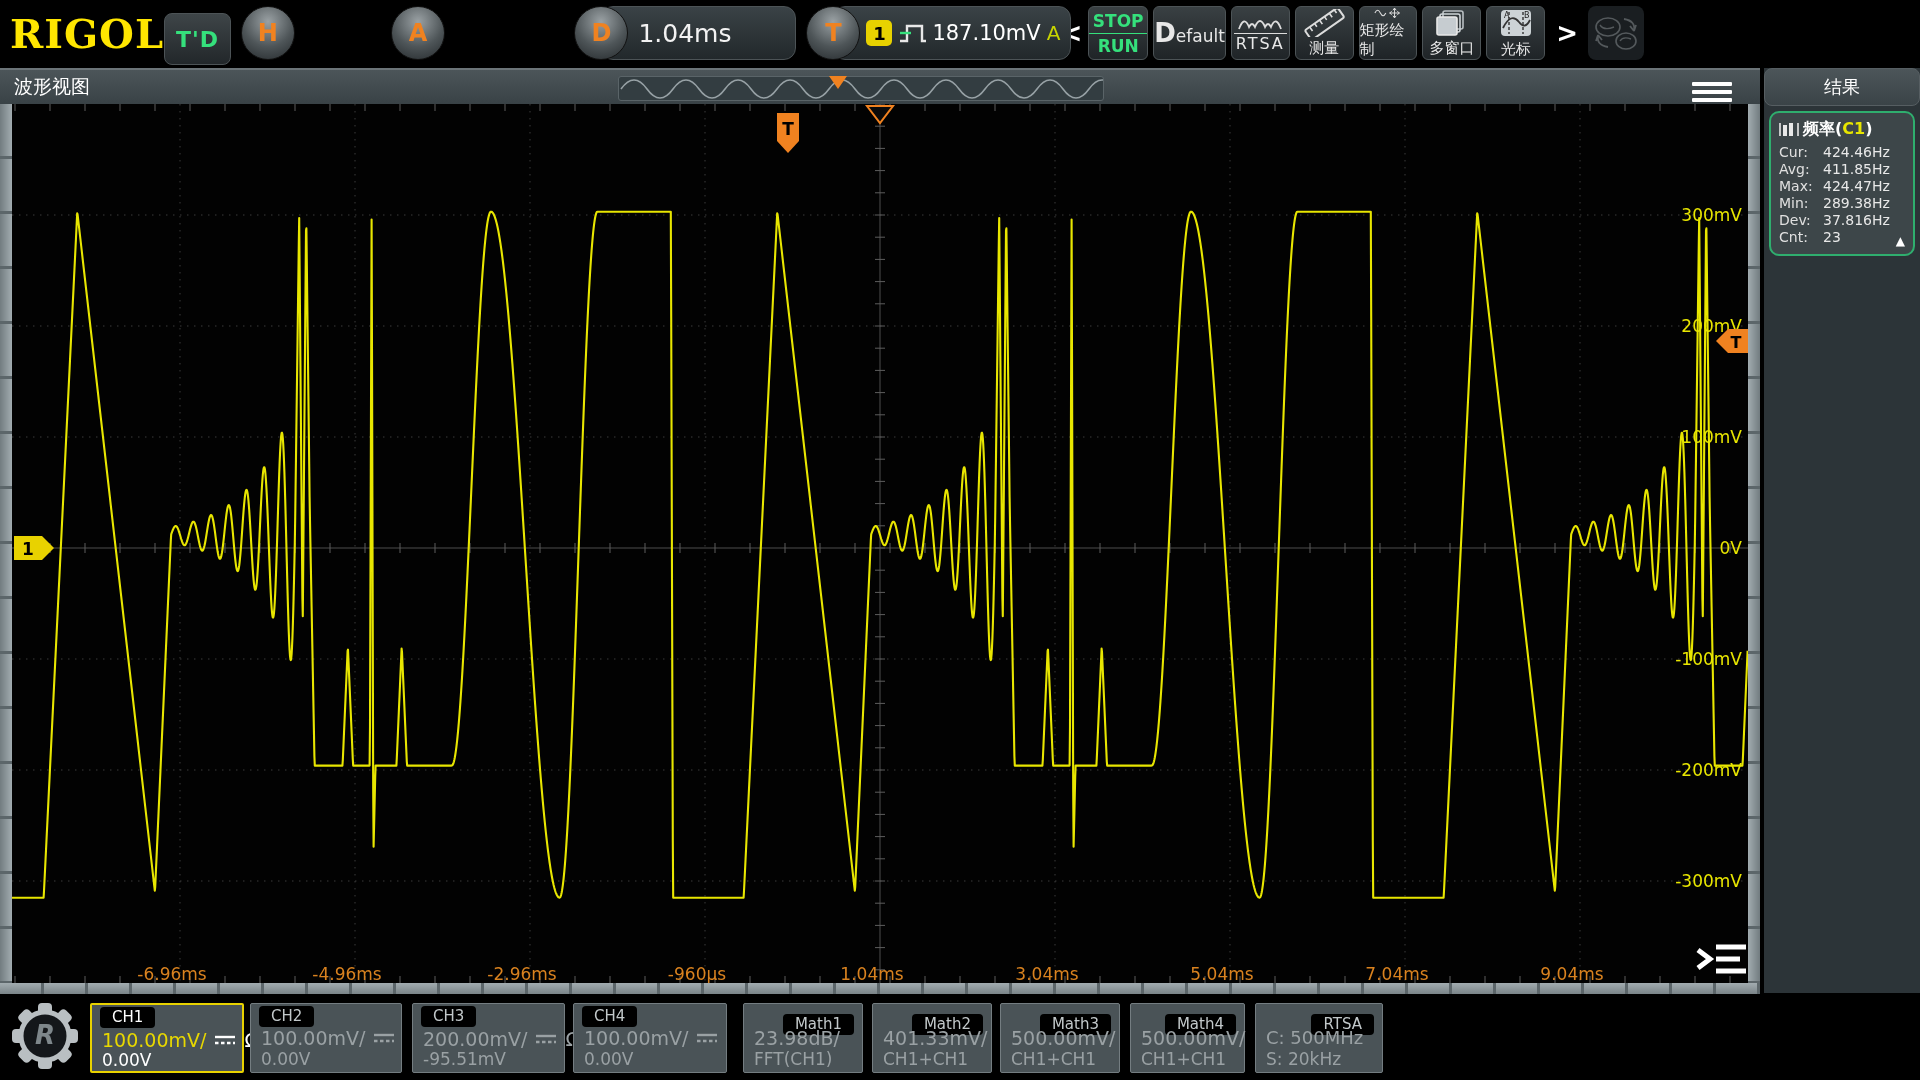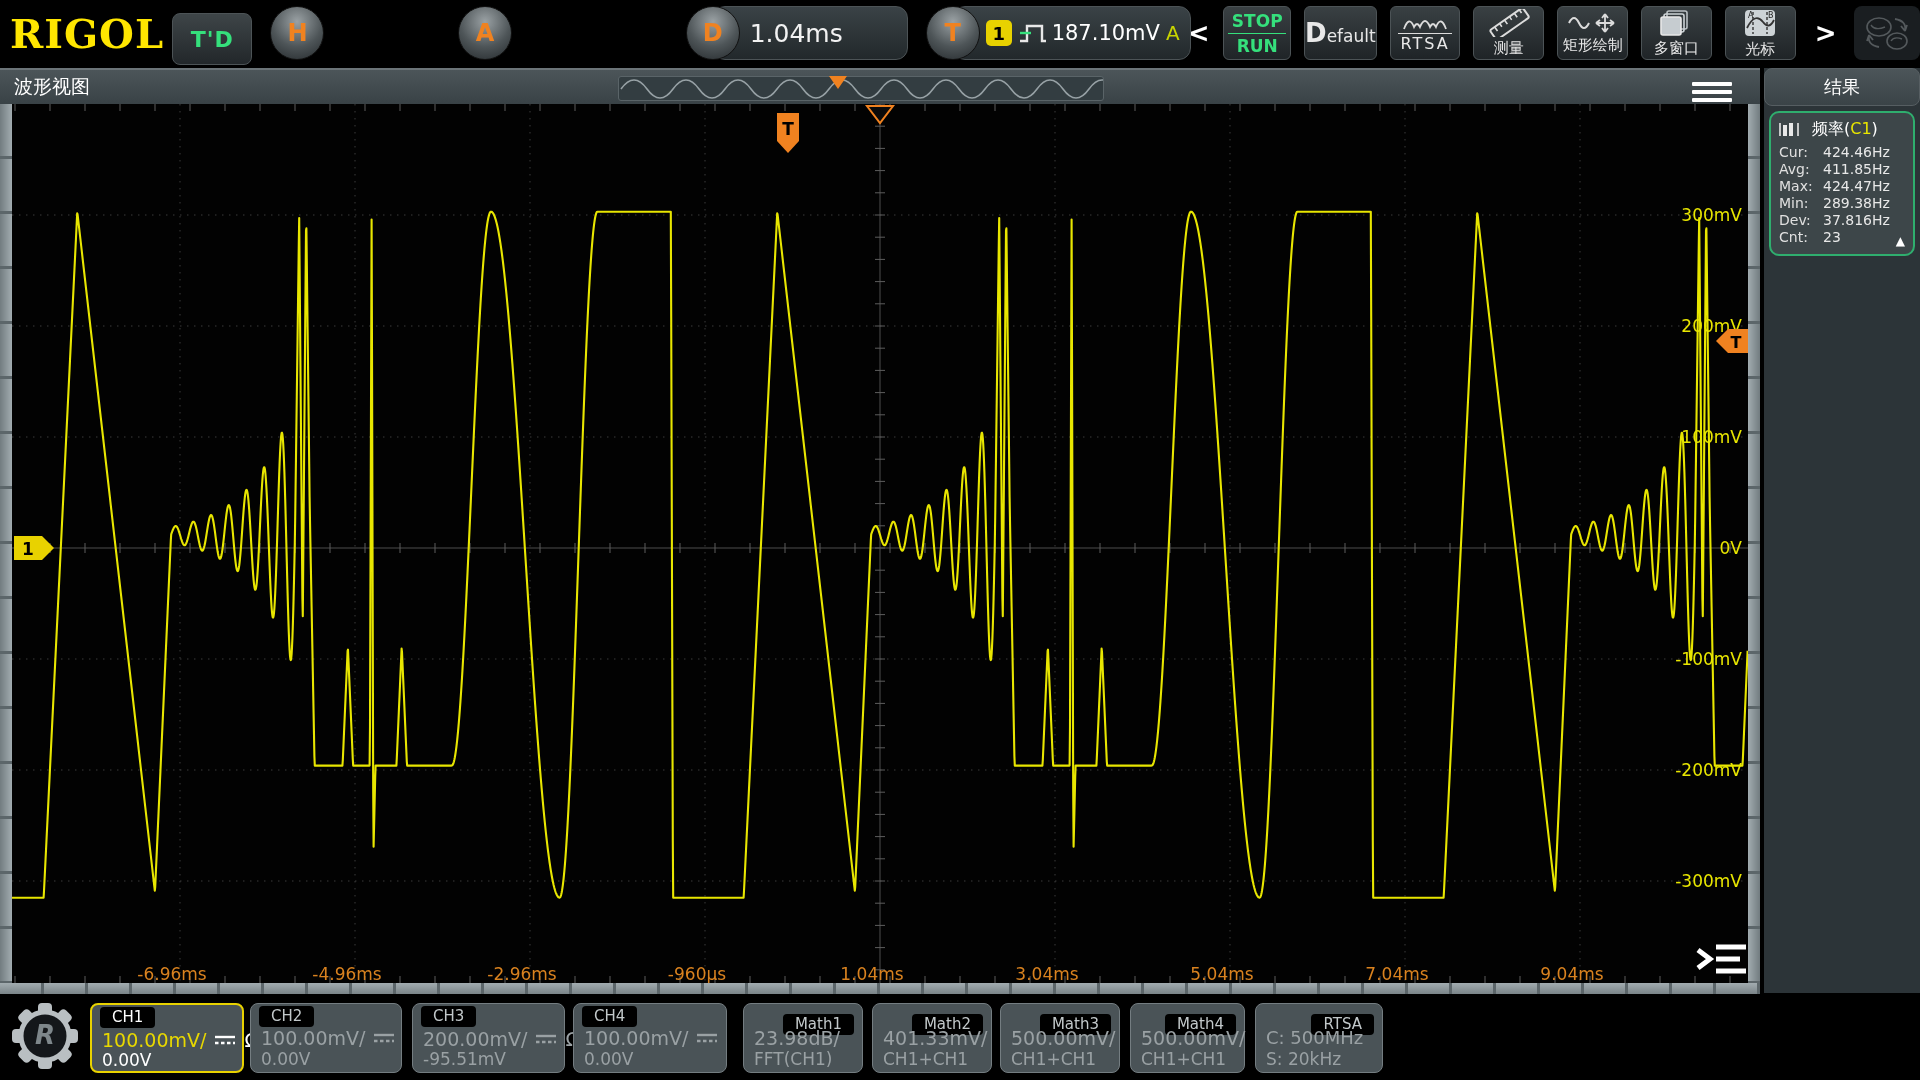"RIGOL" #topbar { gap: 8px -> none; width: 1920px -> 1644px }
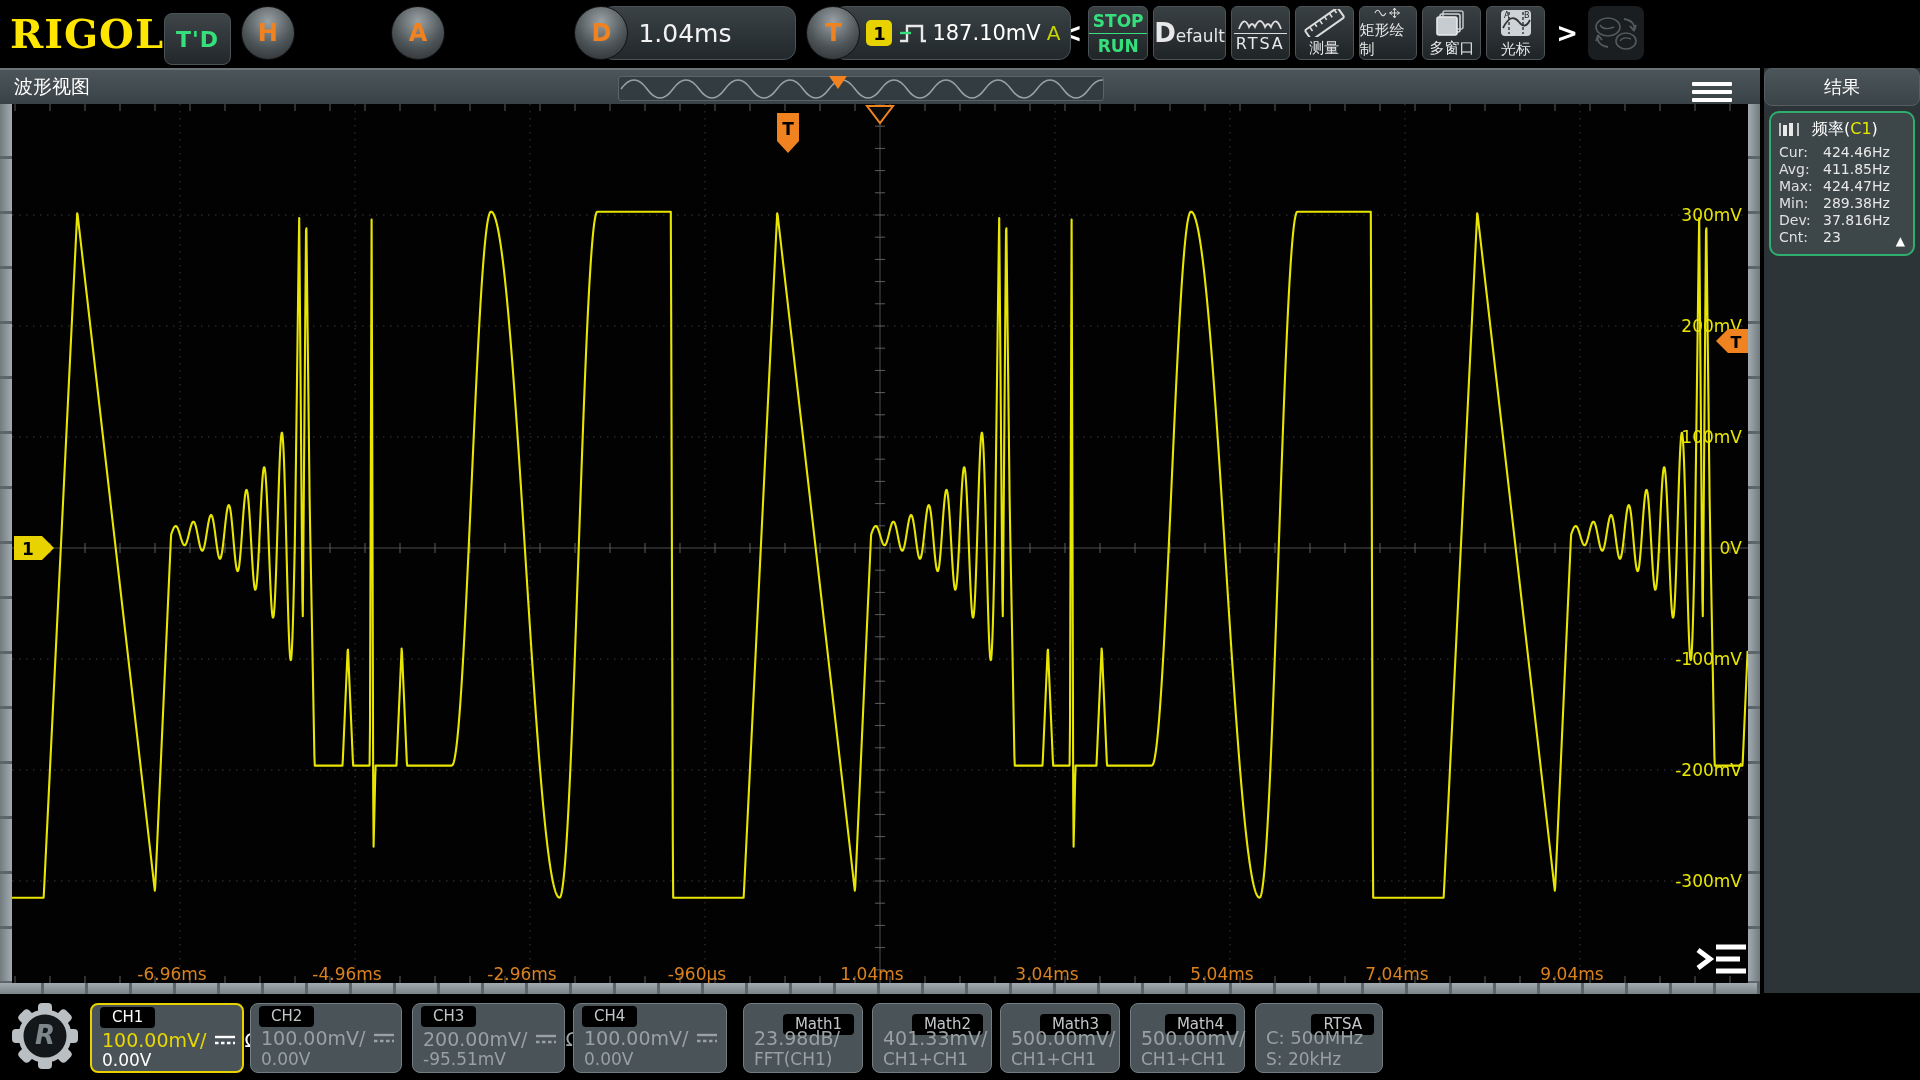"频率(C1)" #meas-tab { font-weight: none -> bold; gap: 13px -> 4px }
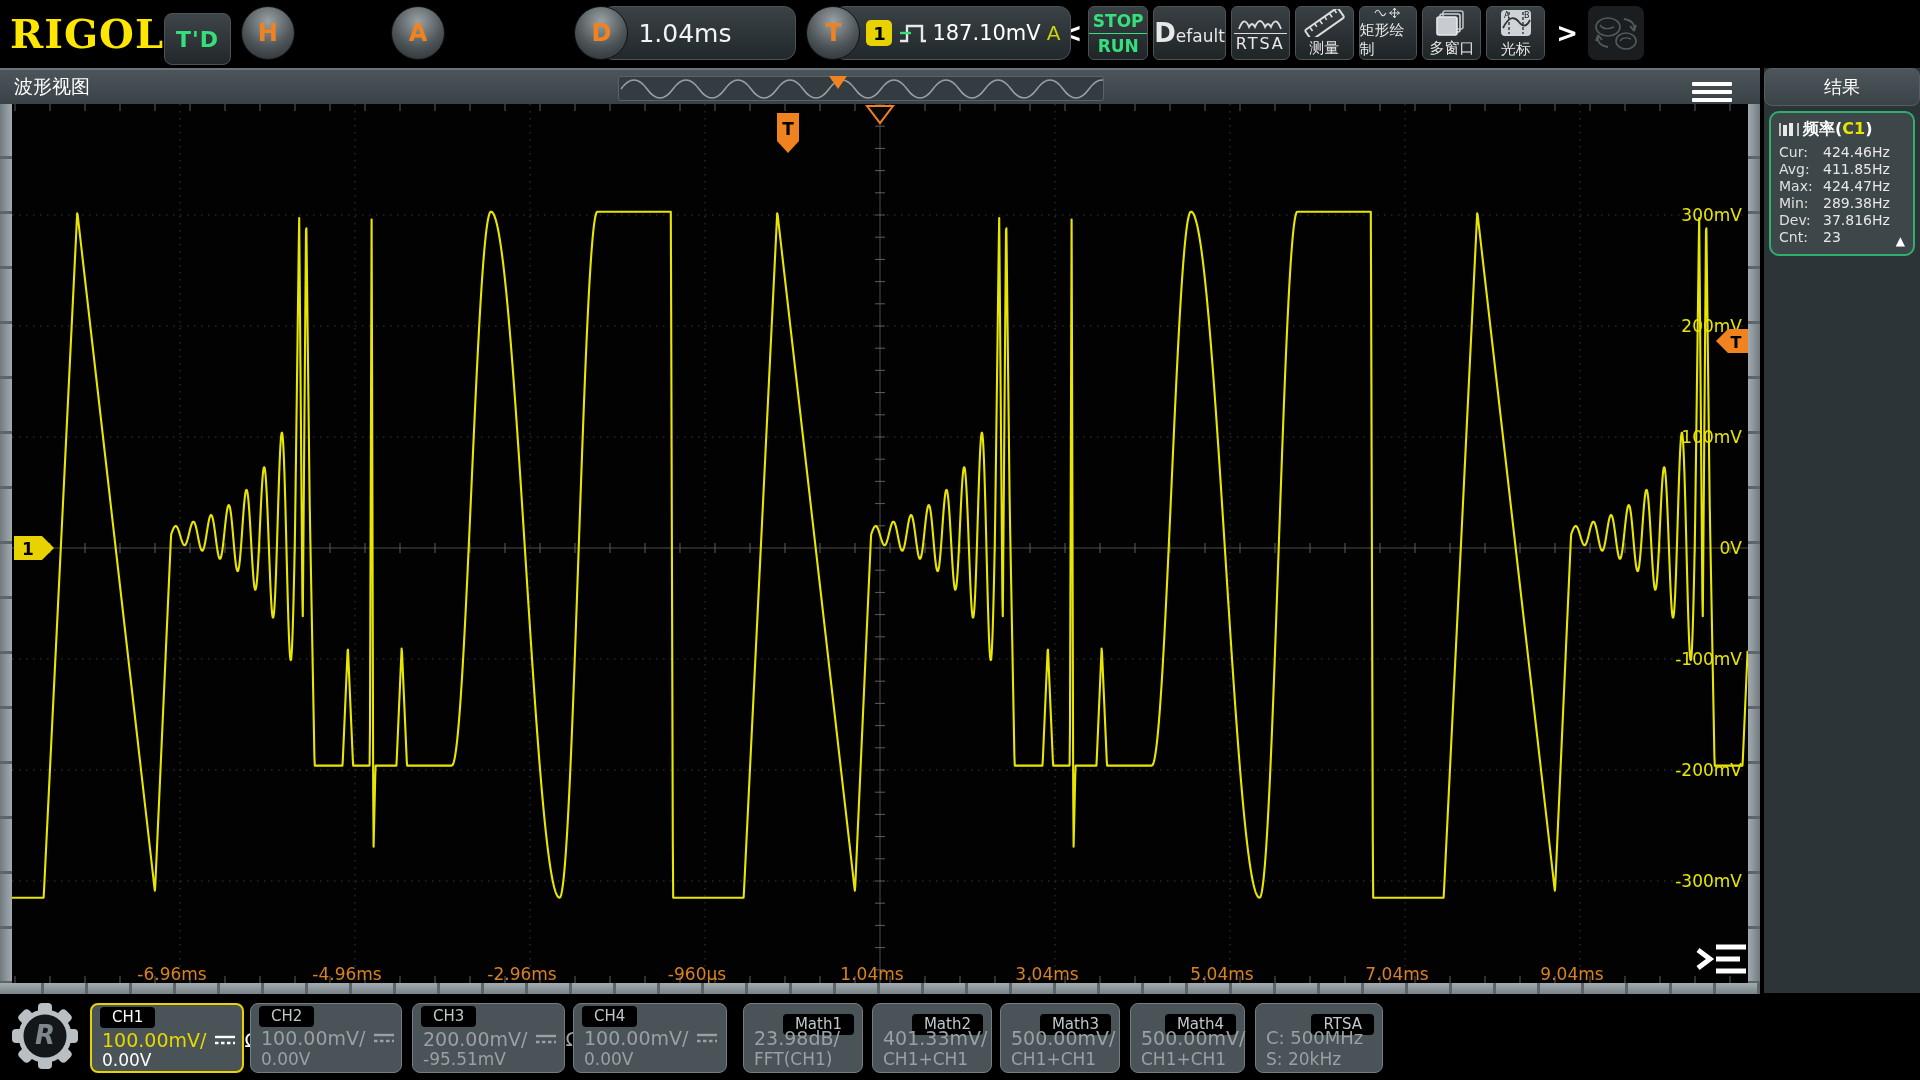"CH1" .card { border-radius: 8px -> 2px }
